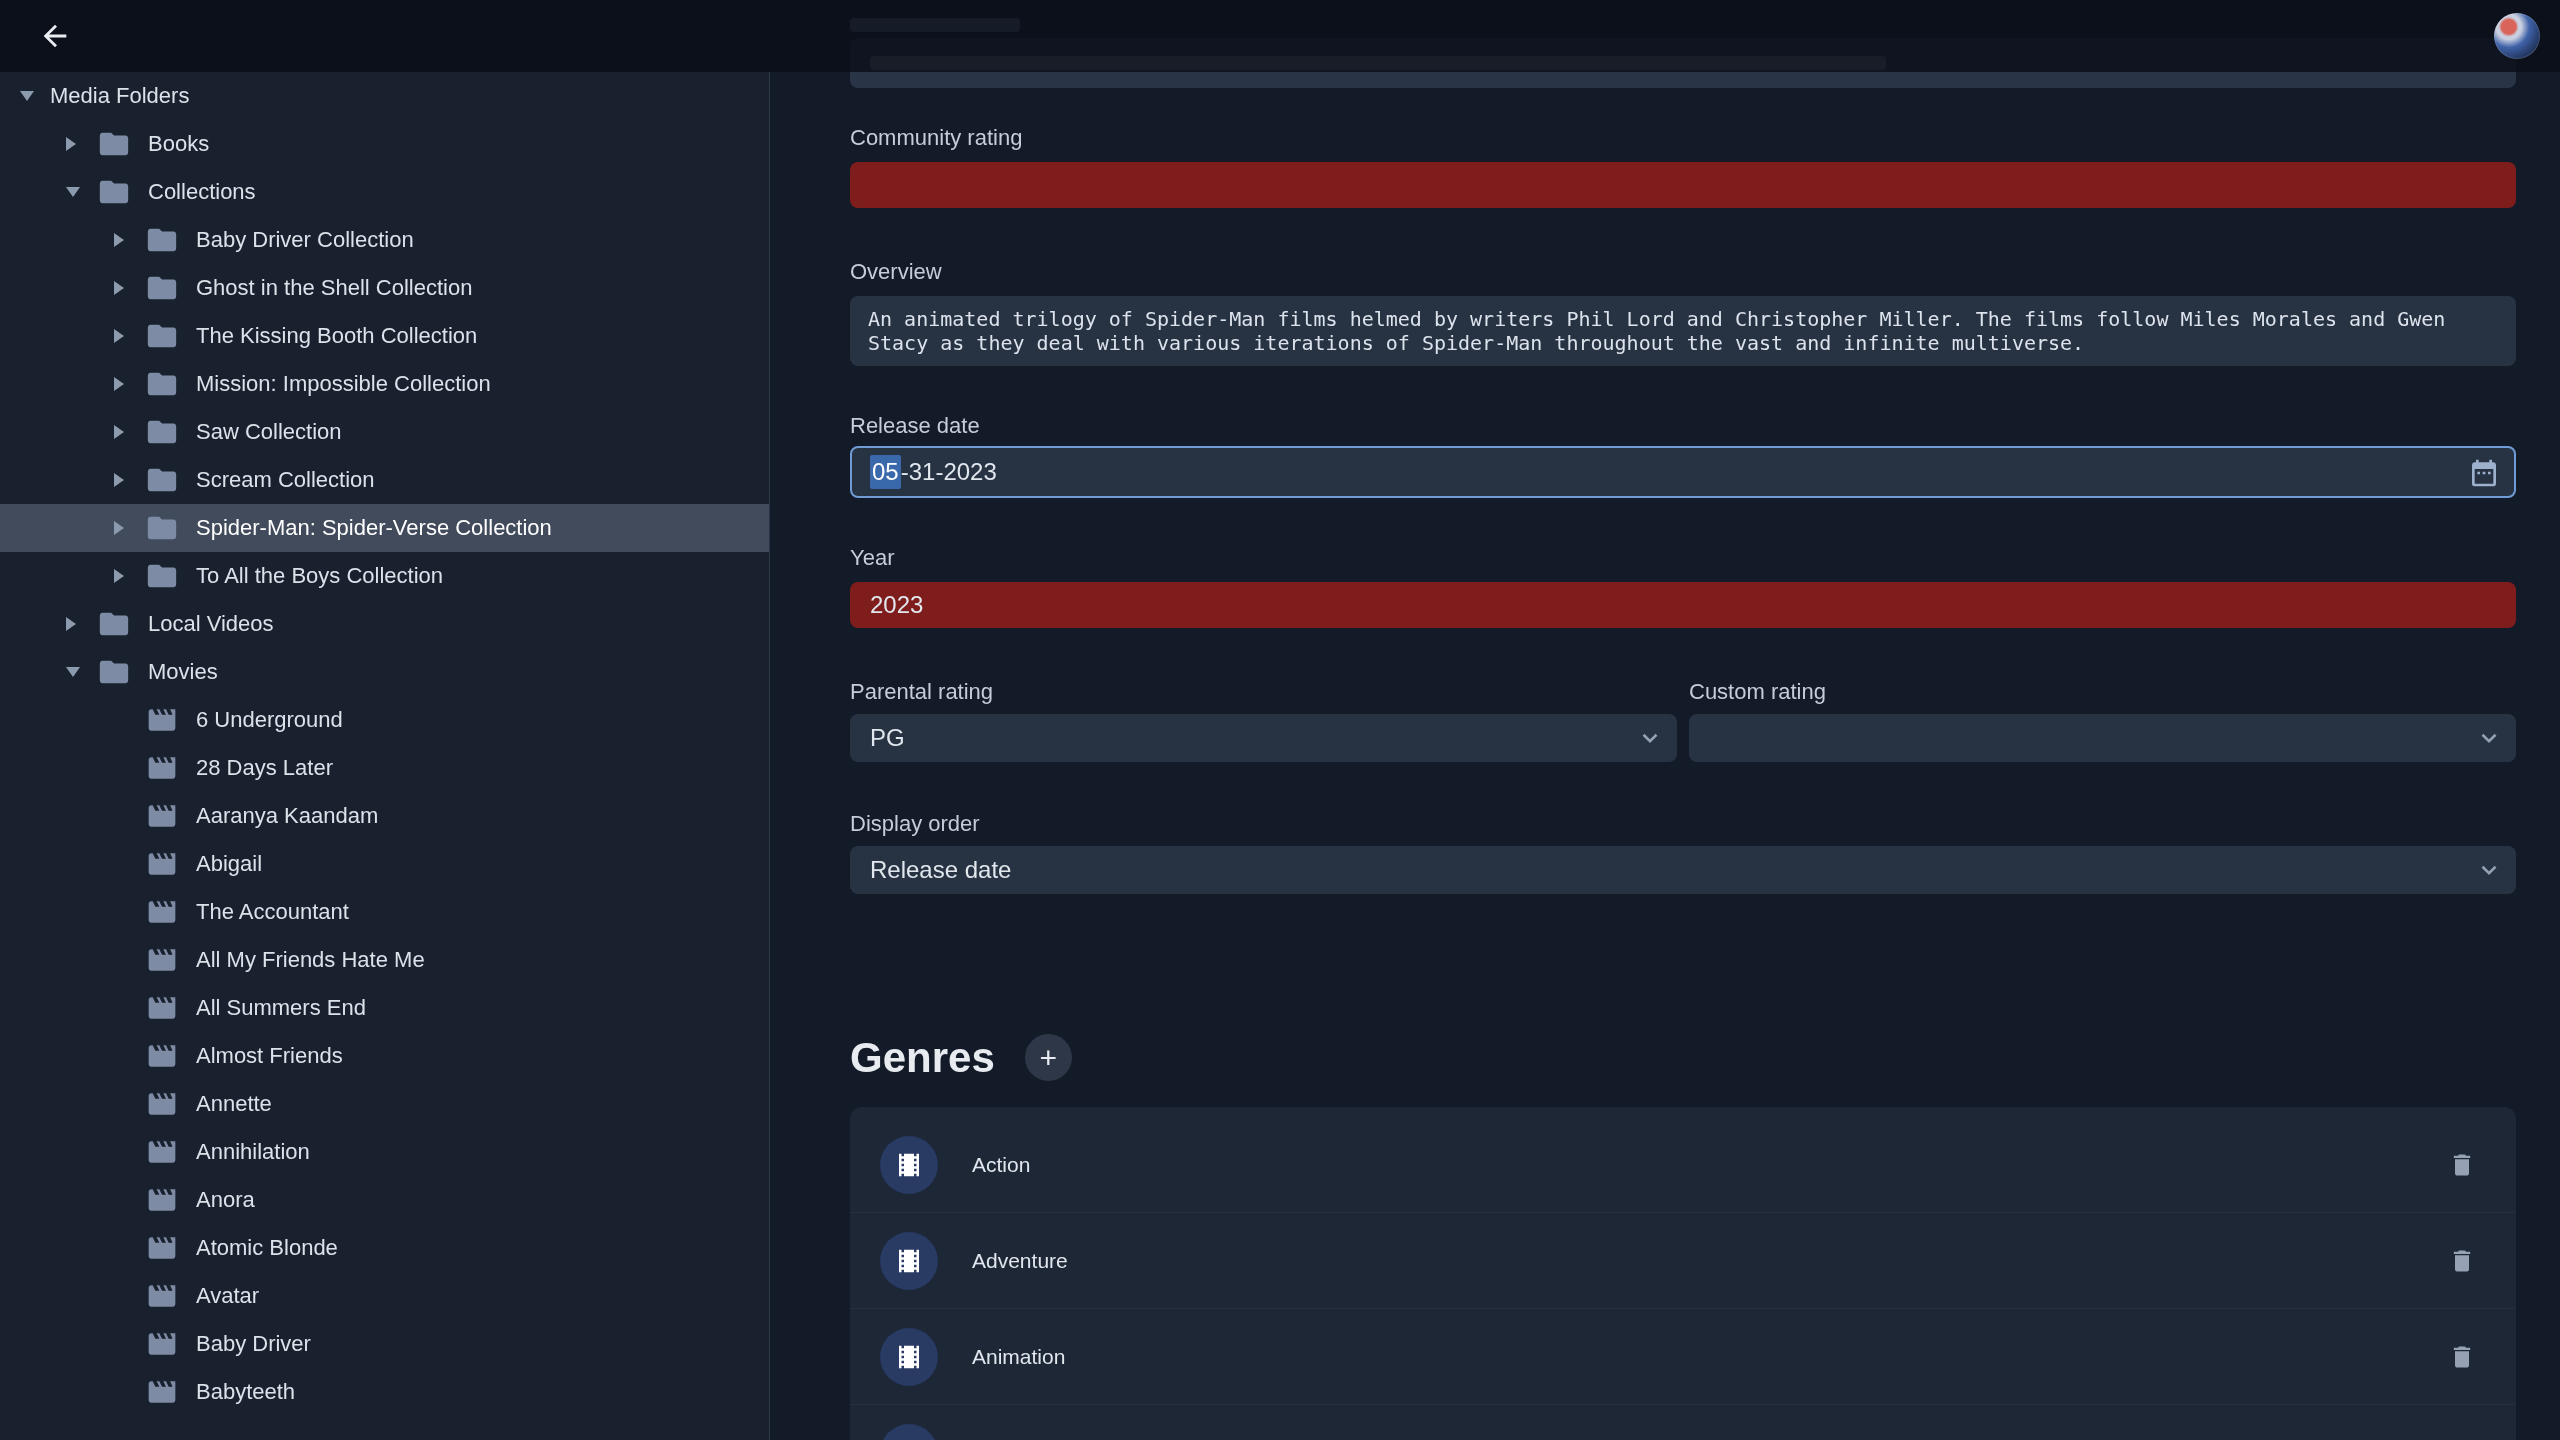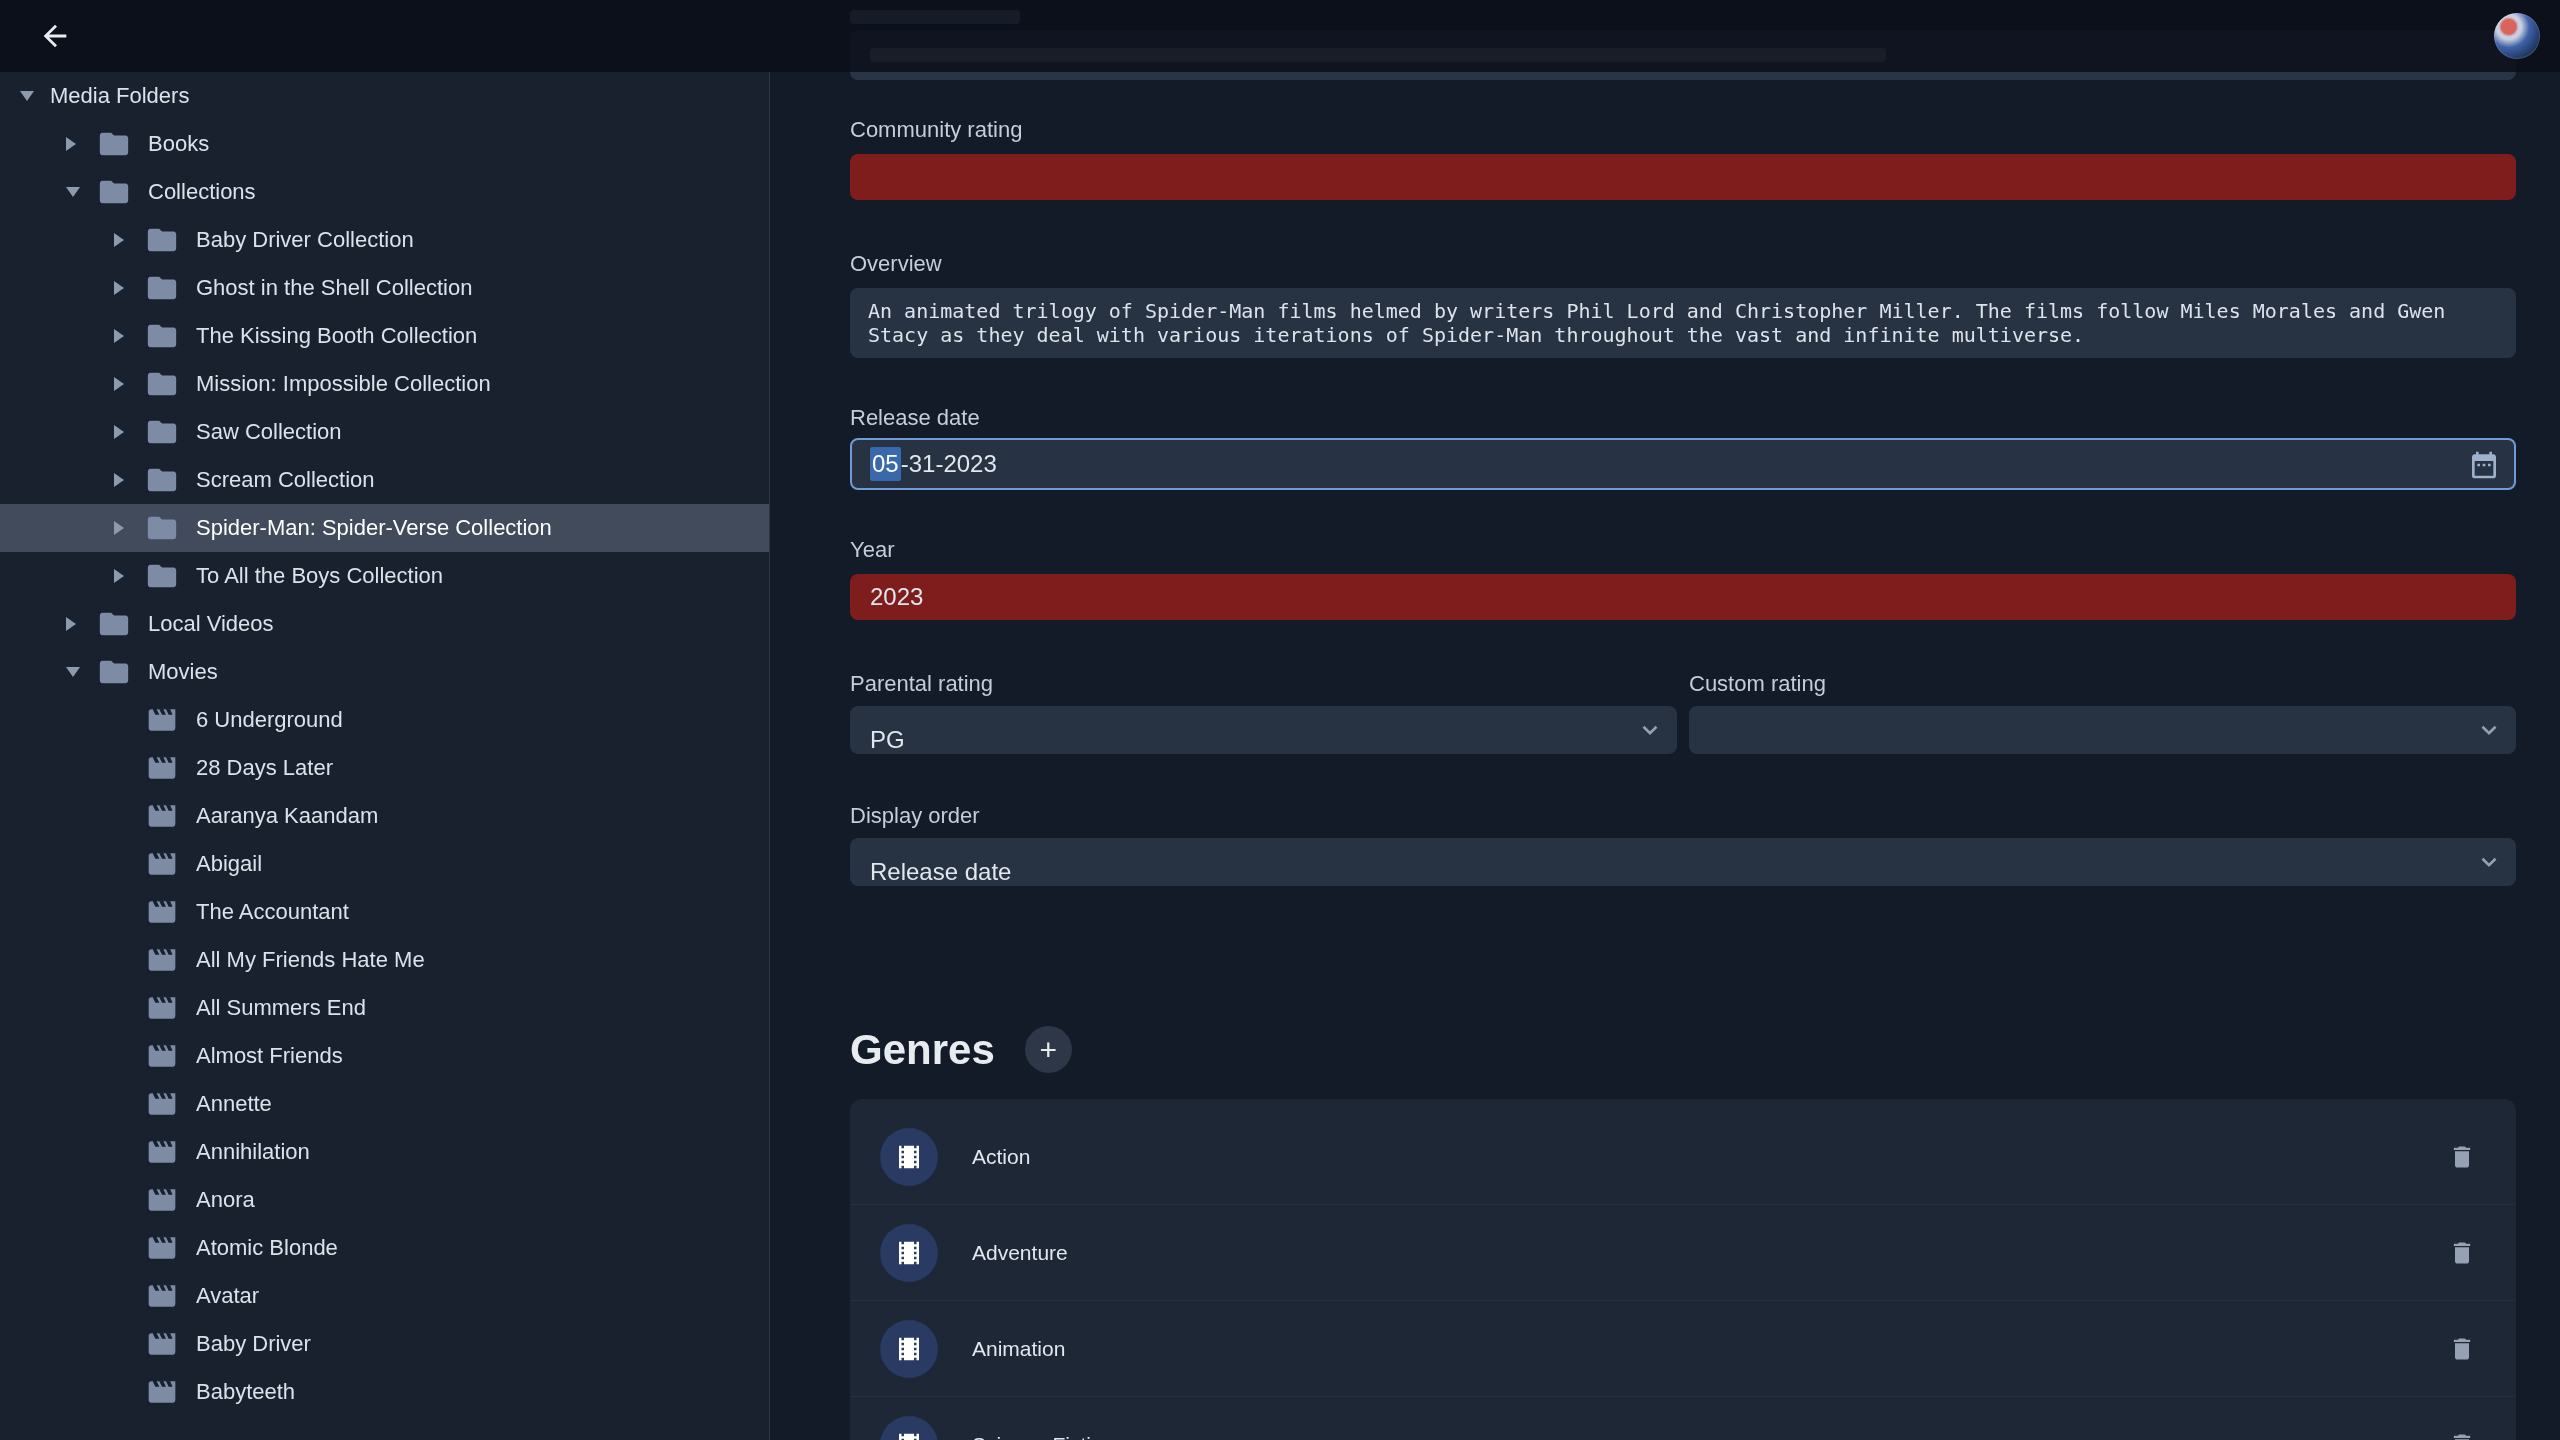"Community rating" .main { padding: 8px 44px 0 80px -> 16px 44px 0 80px }
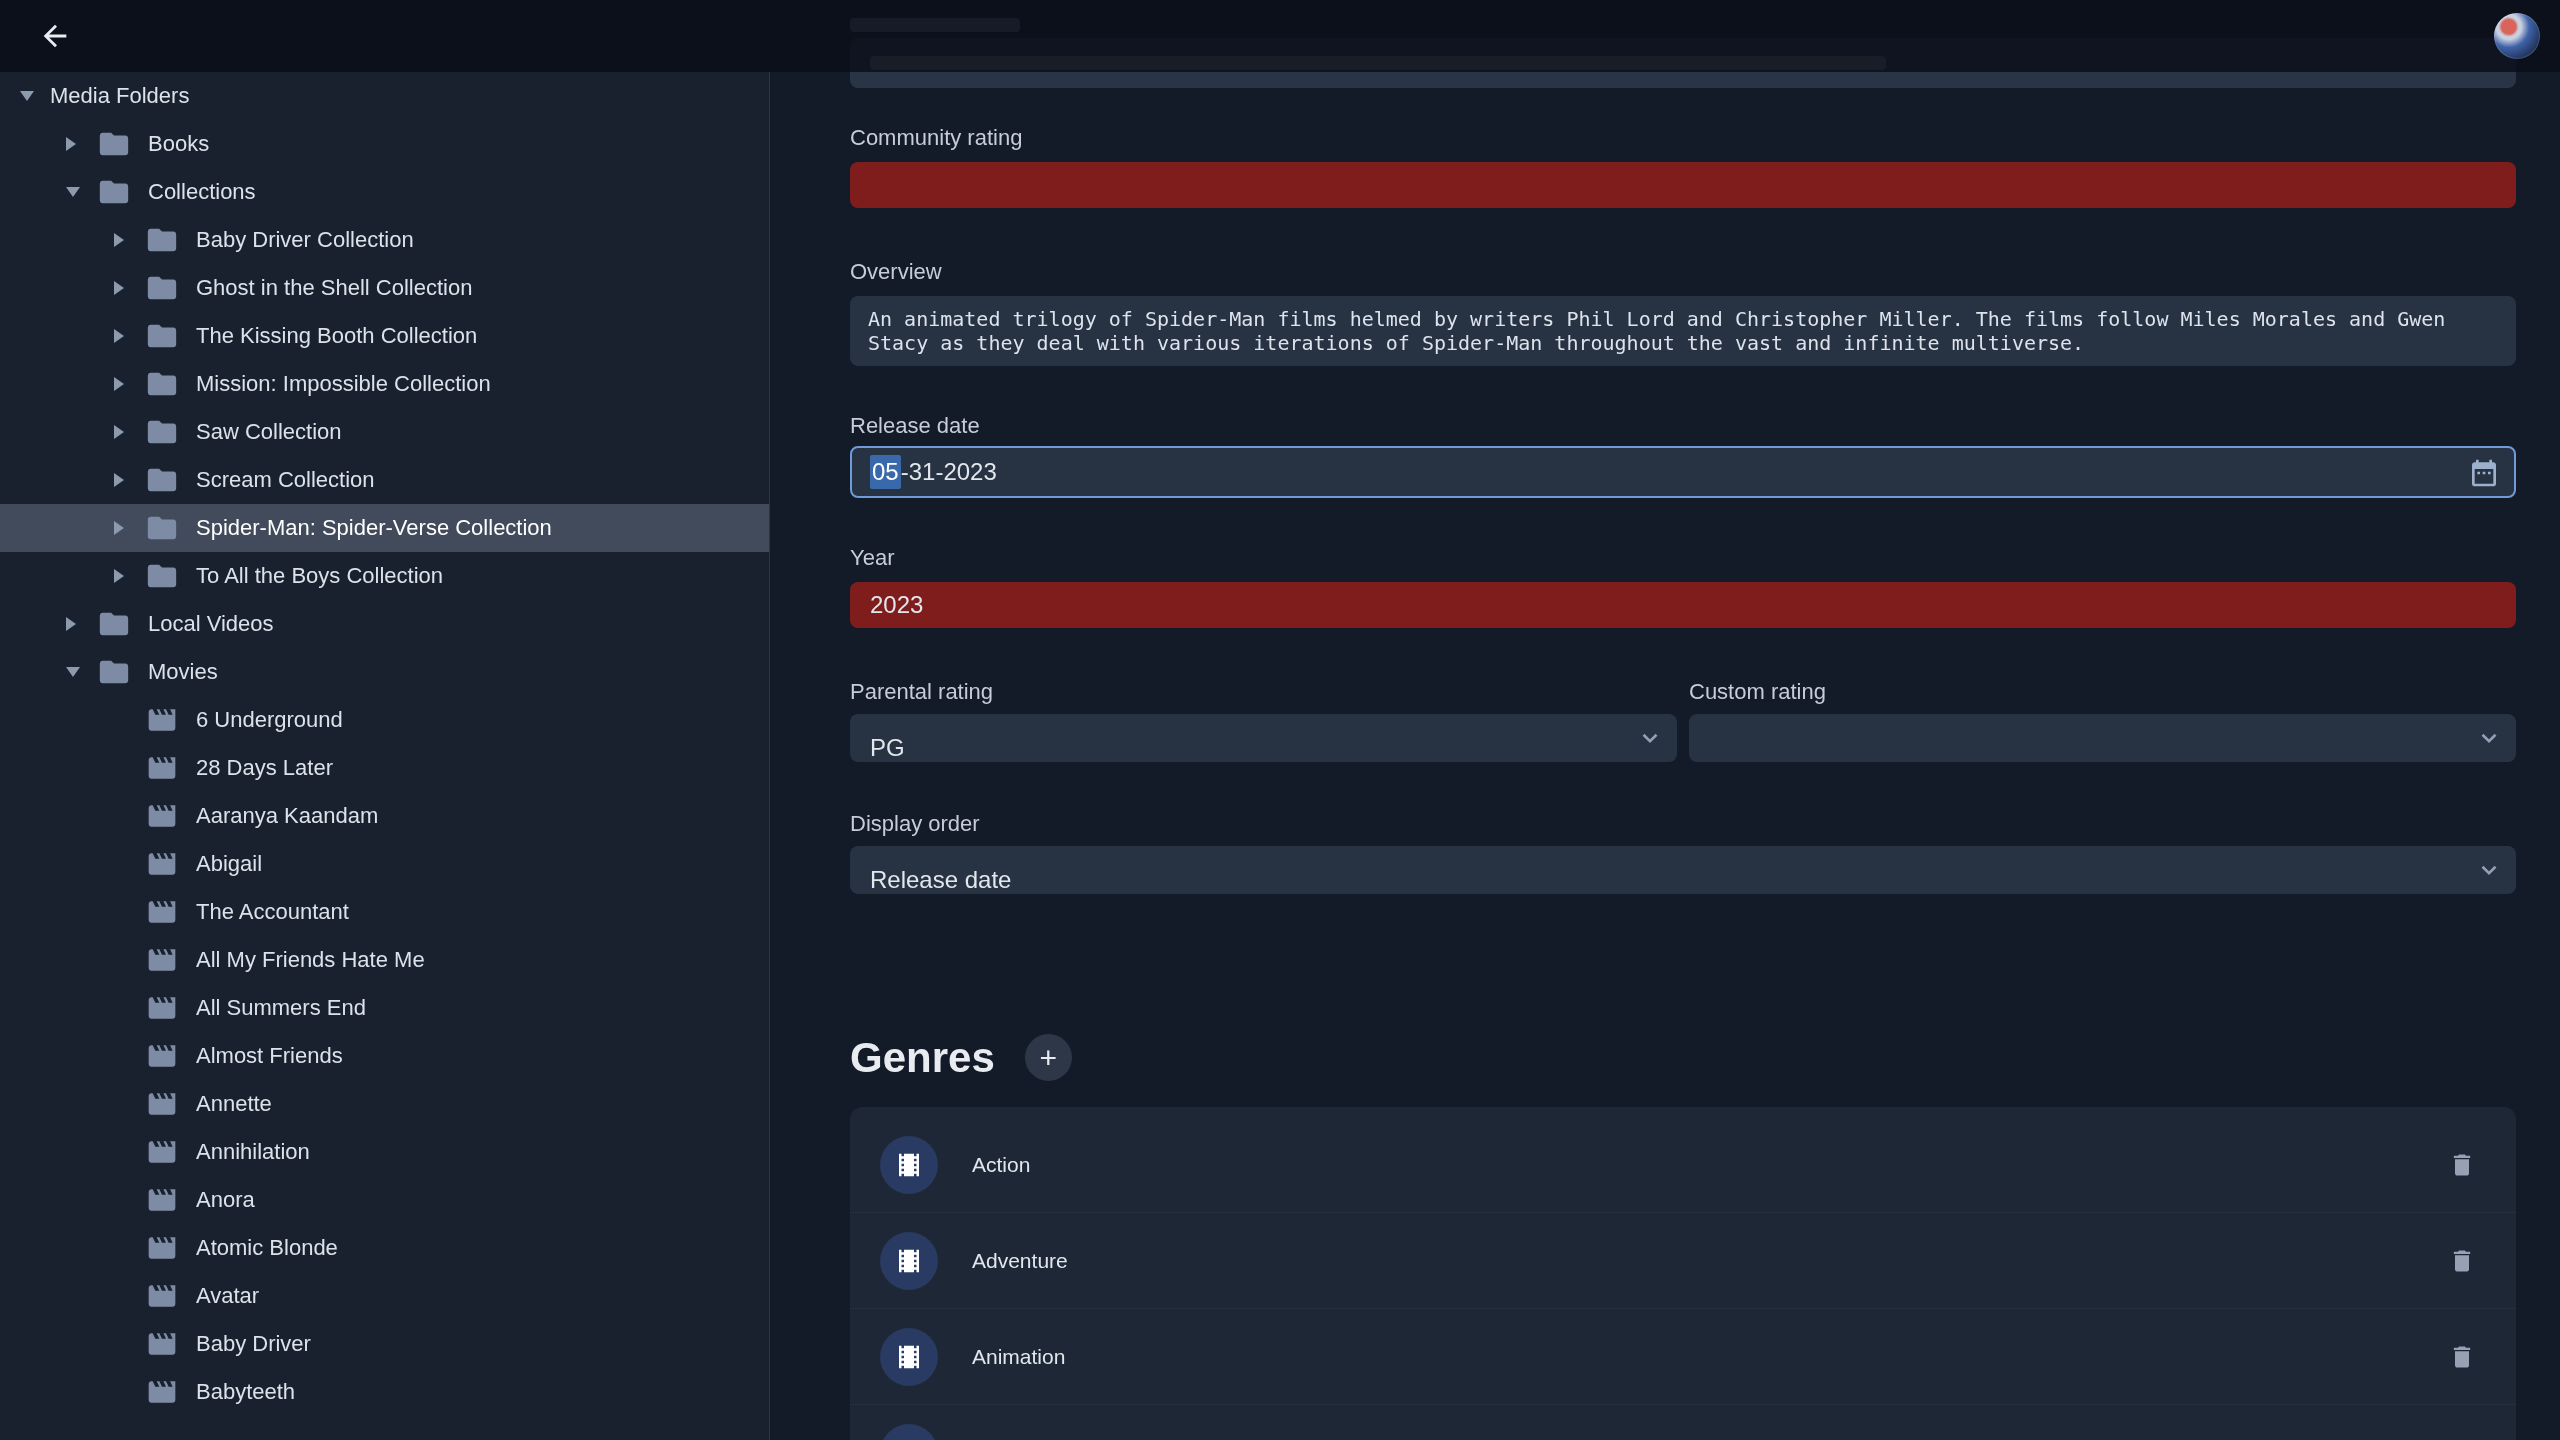"PG" .select { align-items: flex-end -> center }
